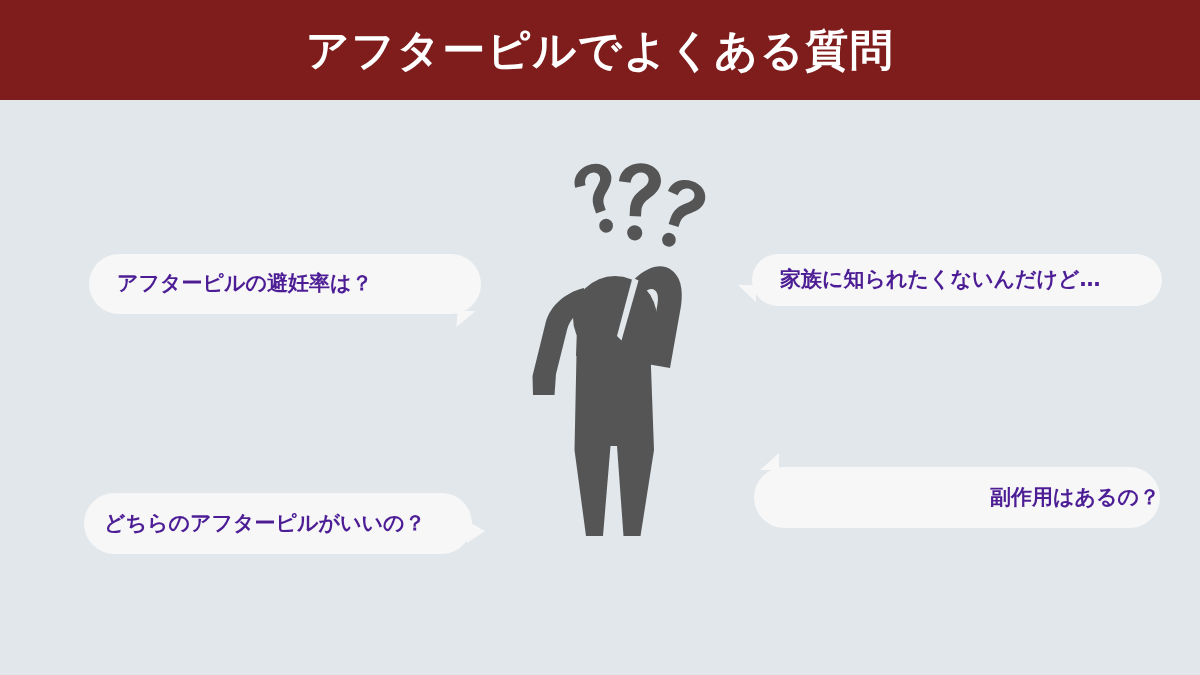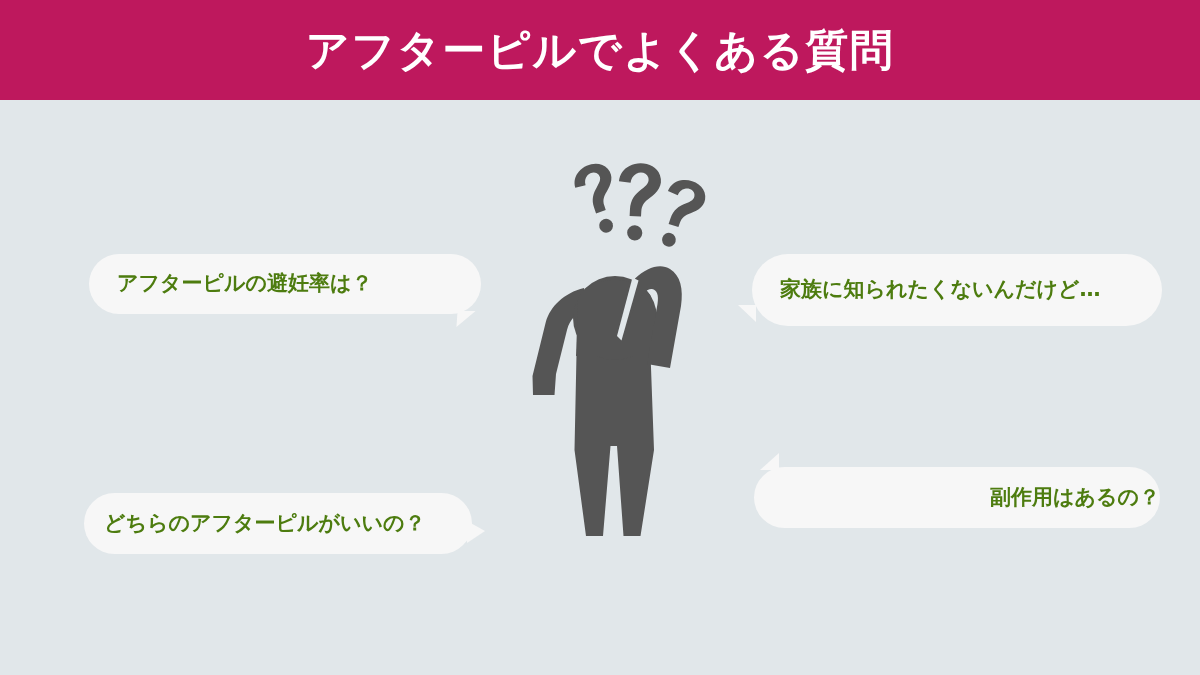"アフターピルでよくある質問" #header-banner { background: #be185d -> #7f1d1d }
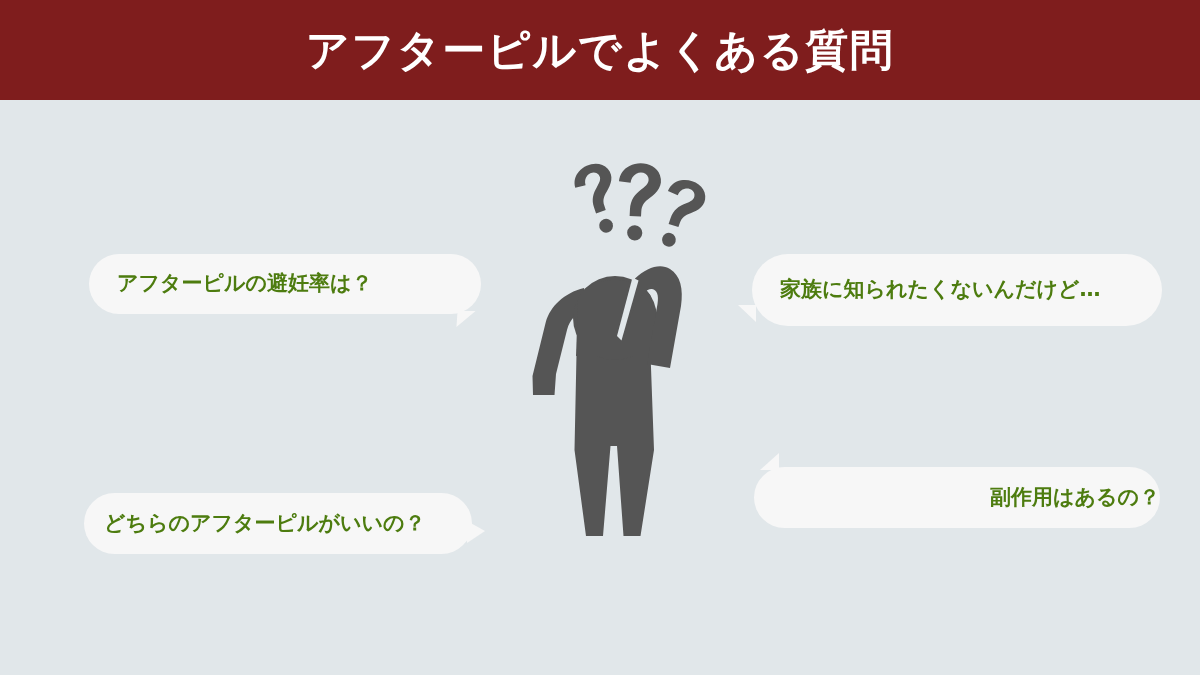"アフターピルの避妊率は？" .bubble-text { color: #4d7c0f -> #4c1d95 }
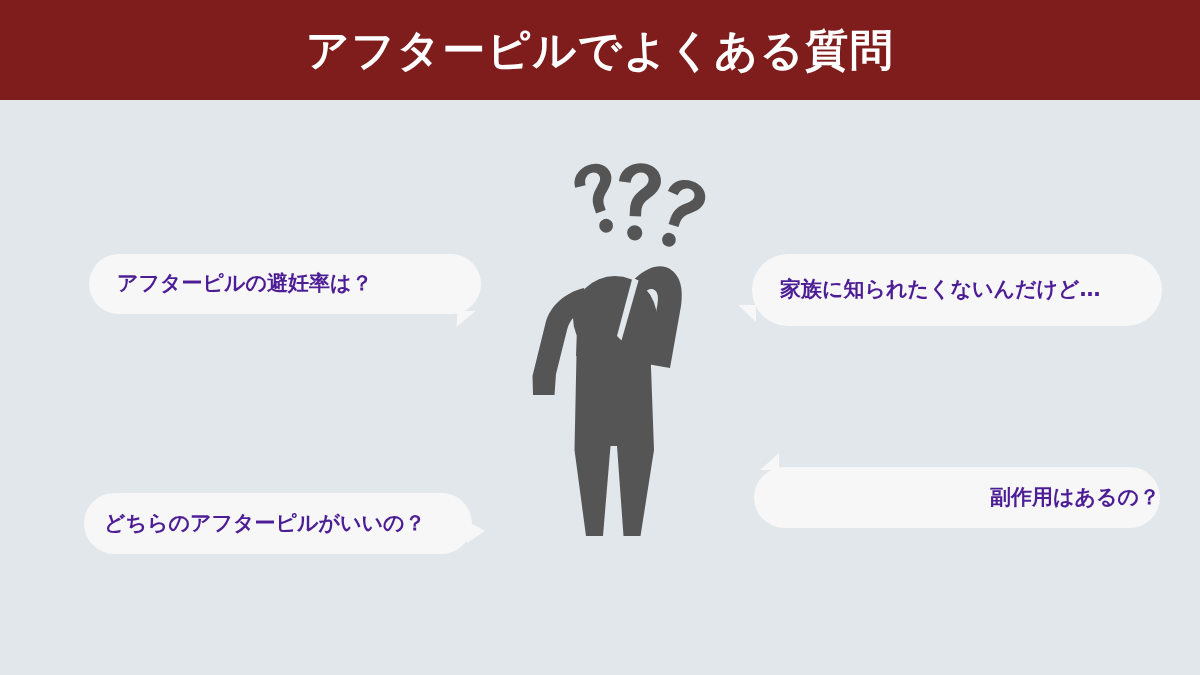"家族に知られたくないんだけど…" #bubble-q2 { height: 72px -> 52px }
